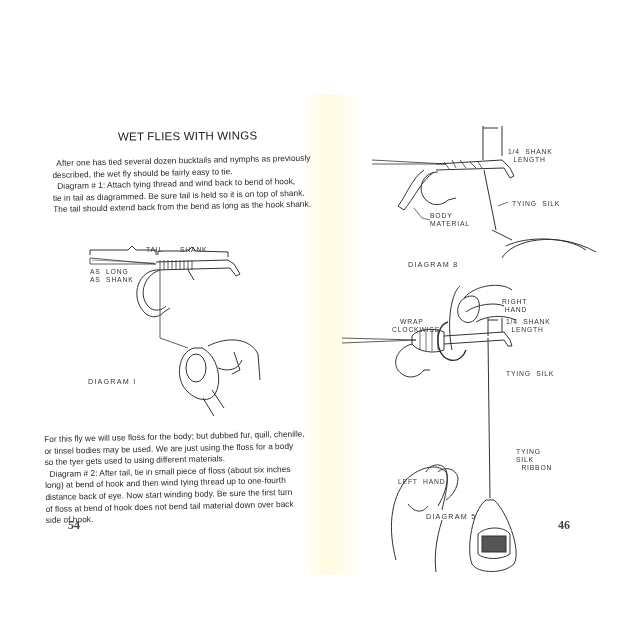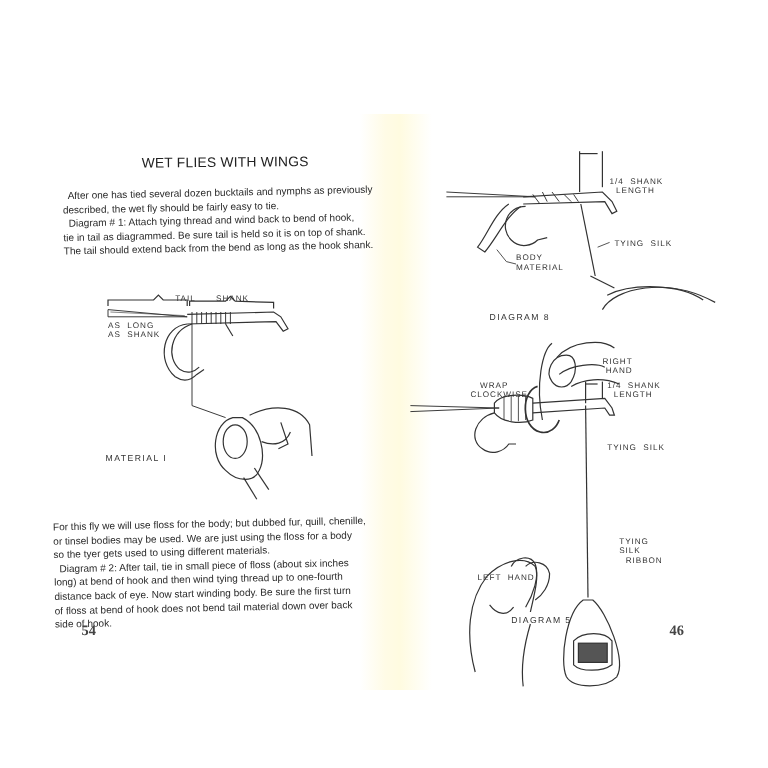"MATERIAL I" div.caption { text: MATERIAL -> DIAGRAM }
